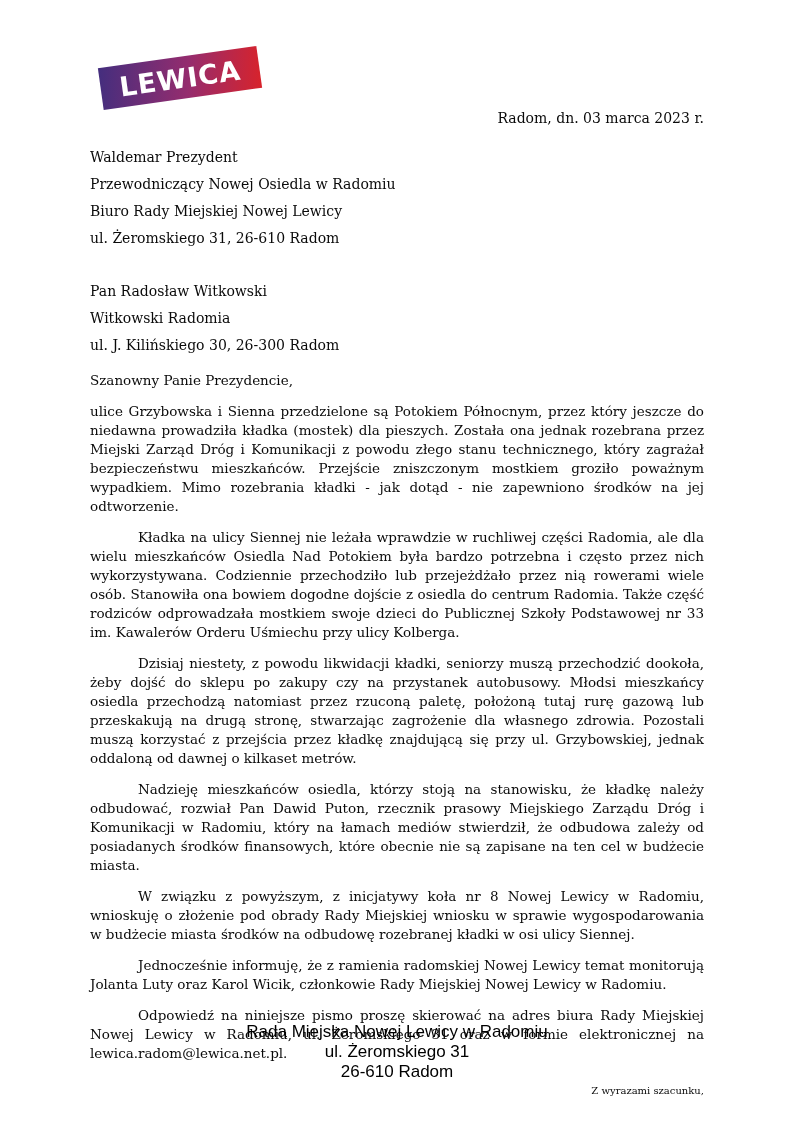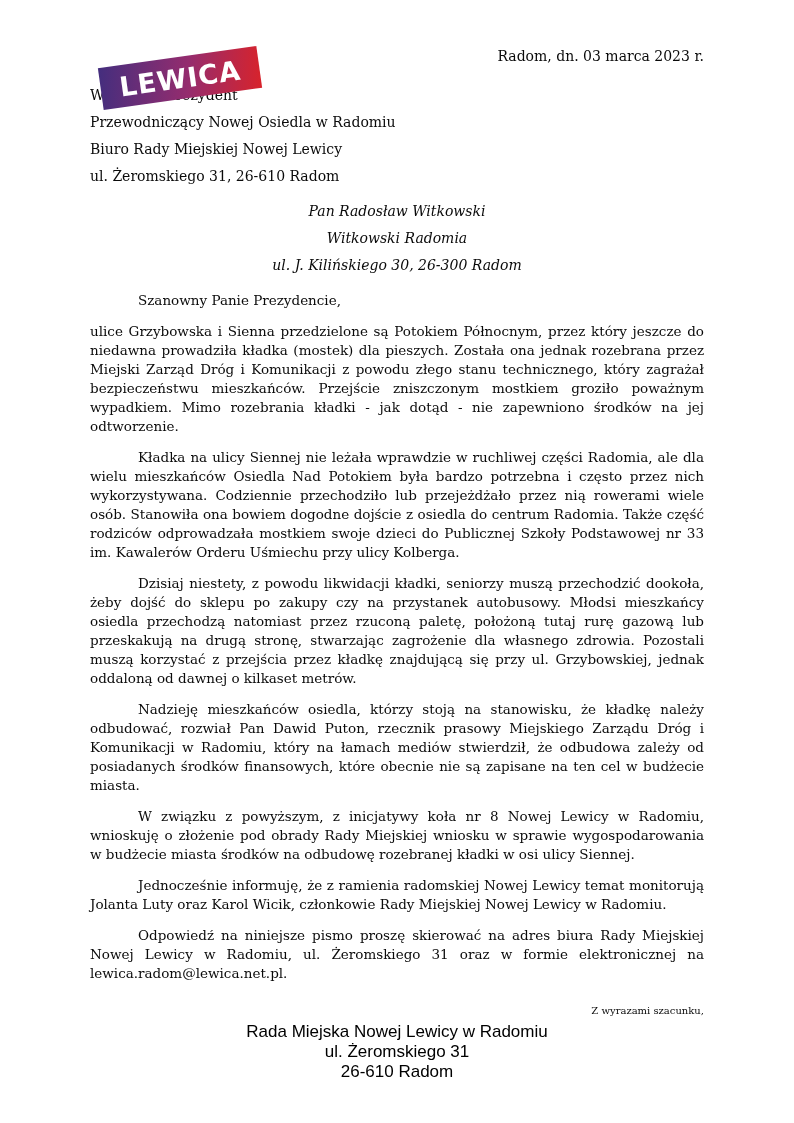"Radom, dn. 03 marca 2023" .date-line { padding-top: 46px -> 108px }
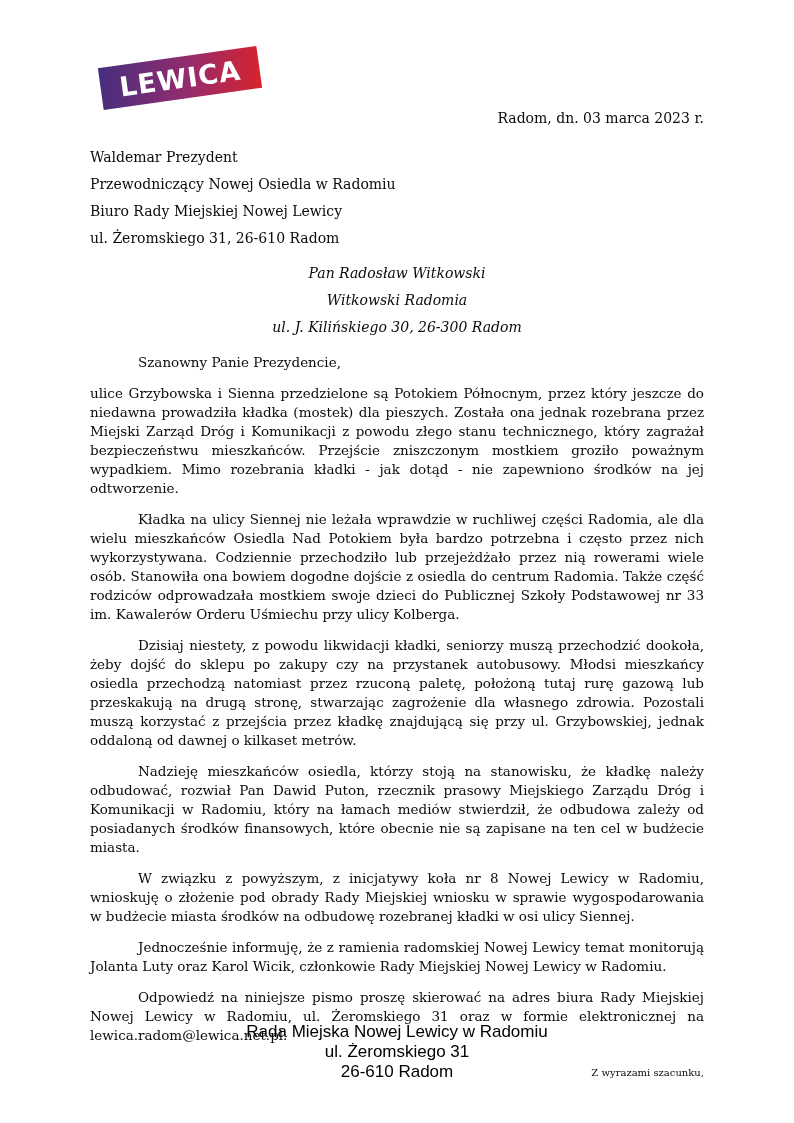"Pan Radosław Witkowski" .recipient { font-style: italic -> none; margin-top: 8px -> 26px; text-align: center -> left }
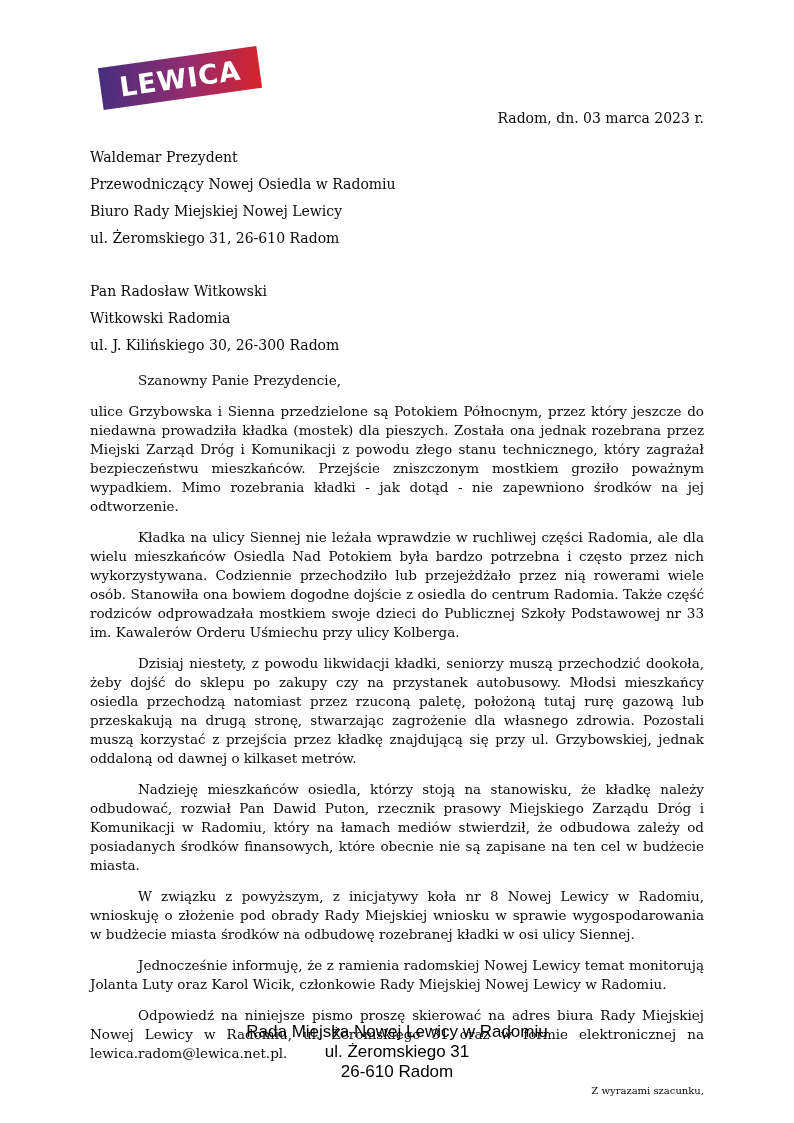"Szanowny Panie Prezydencie," .salutation { margin-left: 48px -> none }
